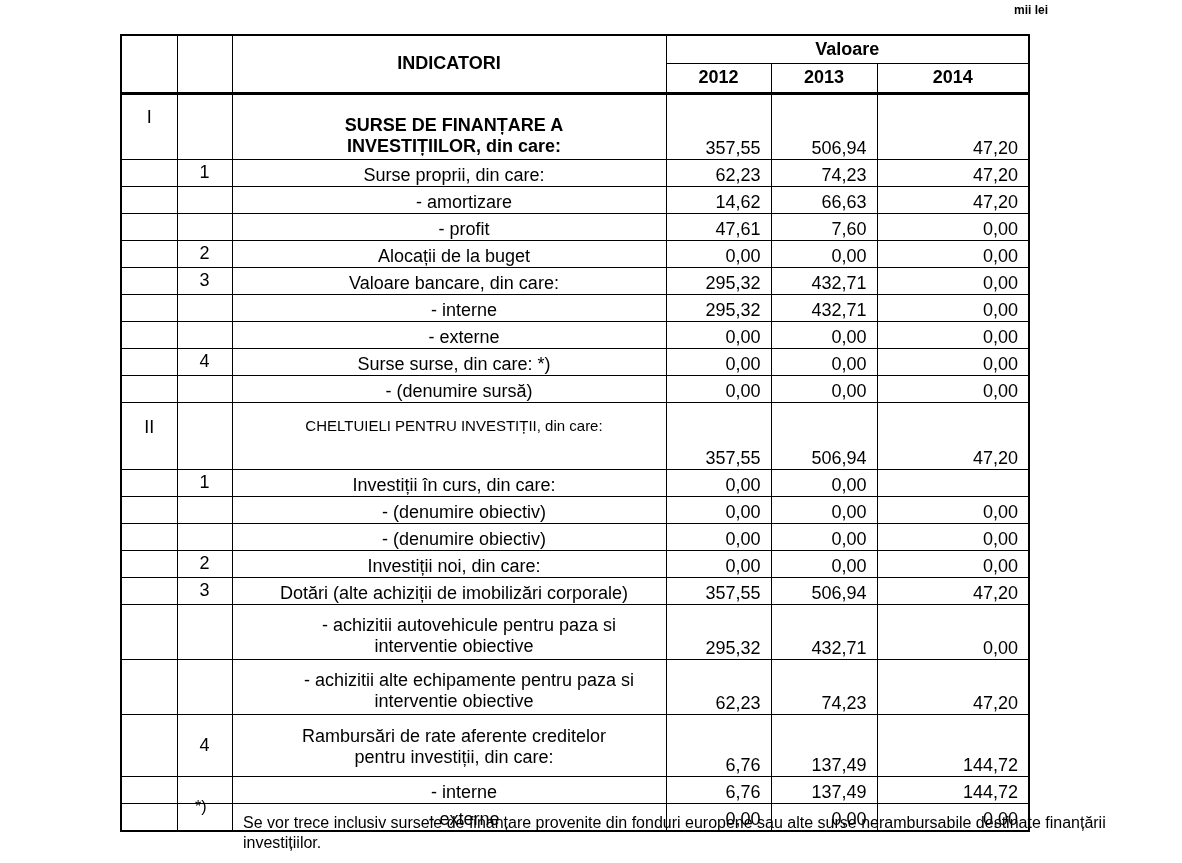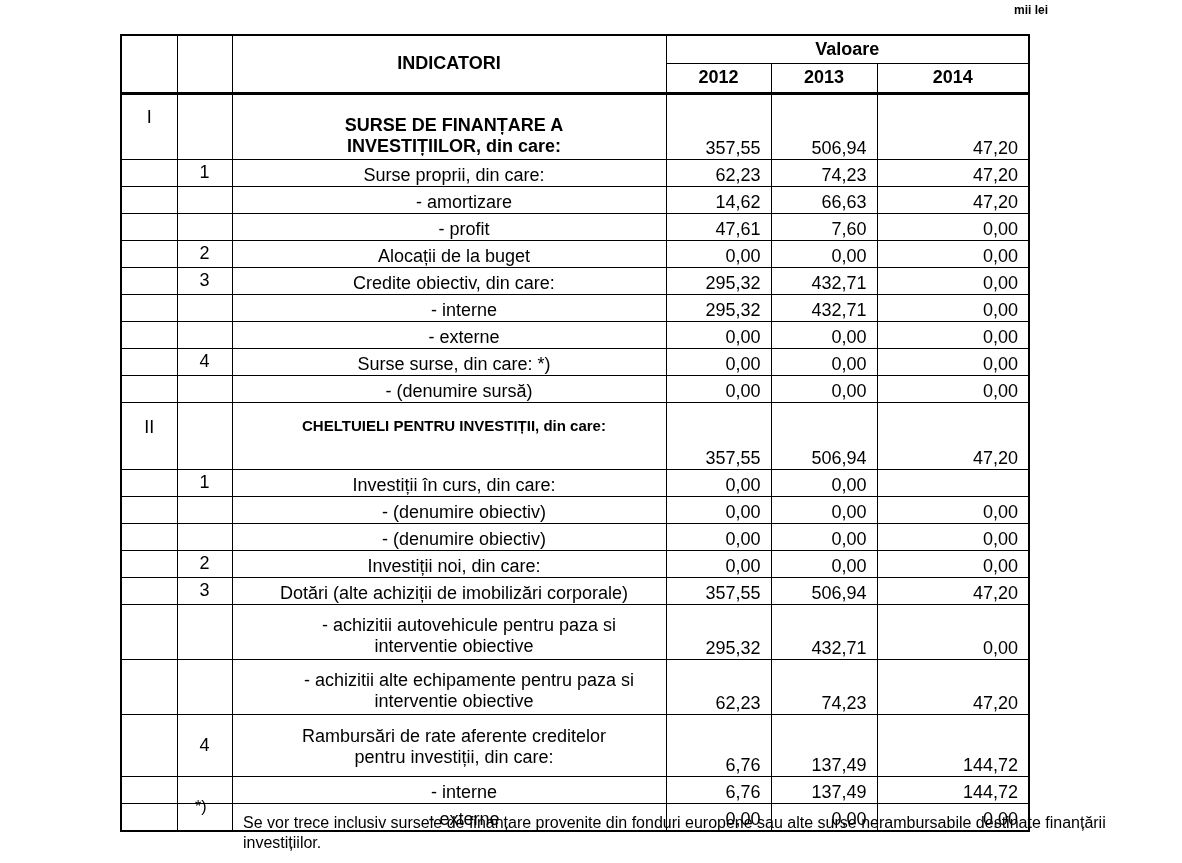"Credite obiectiv, din care:" td.label { text: Credite obiectiv -> Valoare bancare }
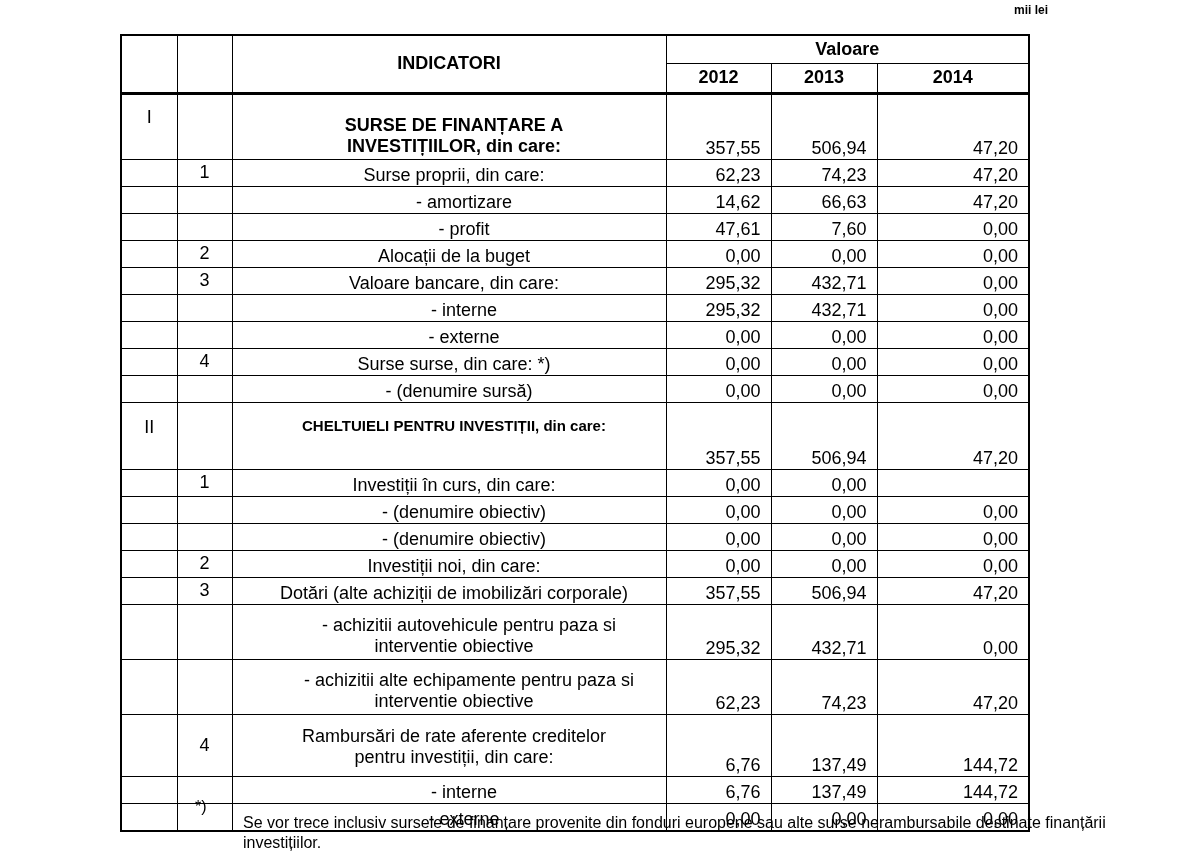"CHELTUIELI PENTRU INVESTIȚII, din care:" .small-bold { font-weight: bold -> normal }
